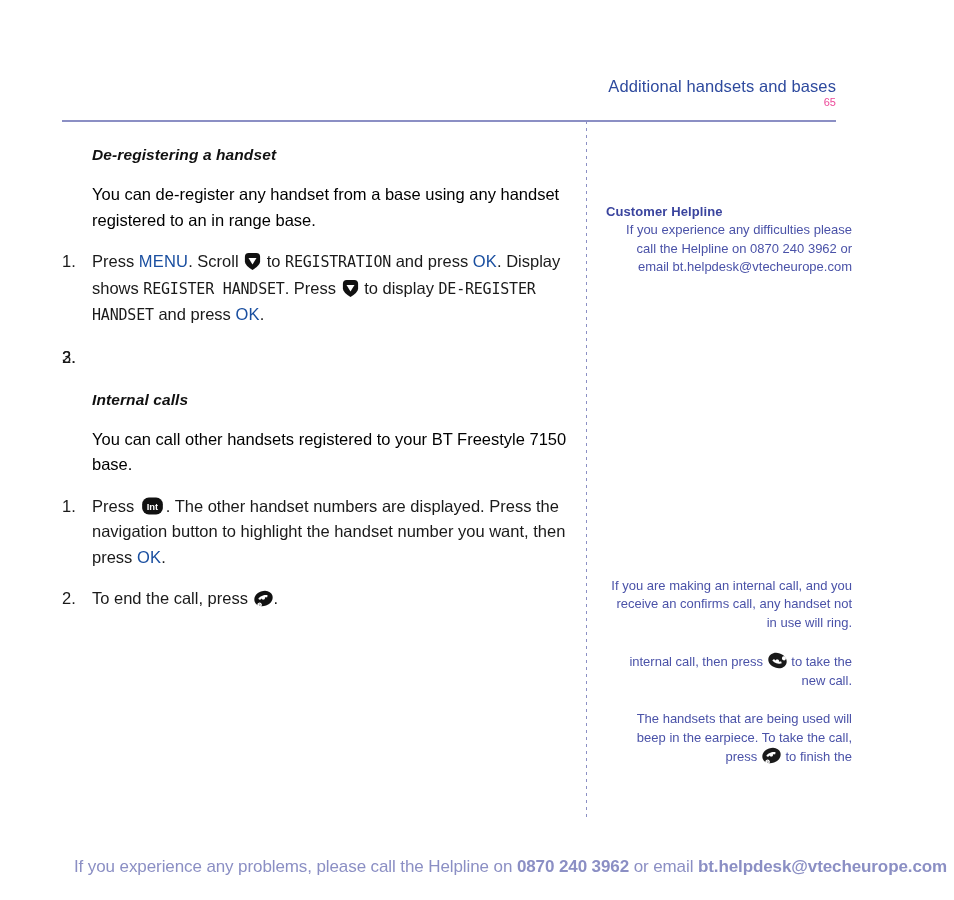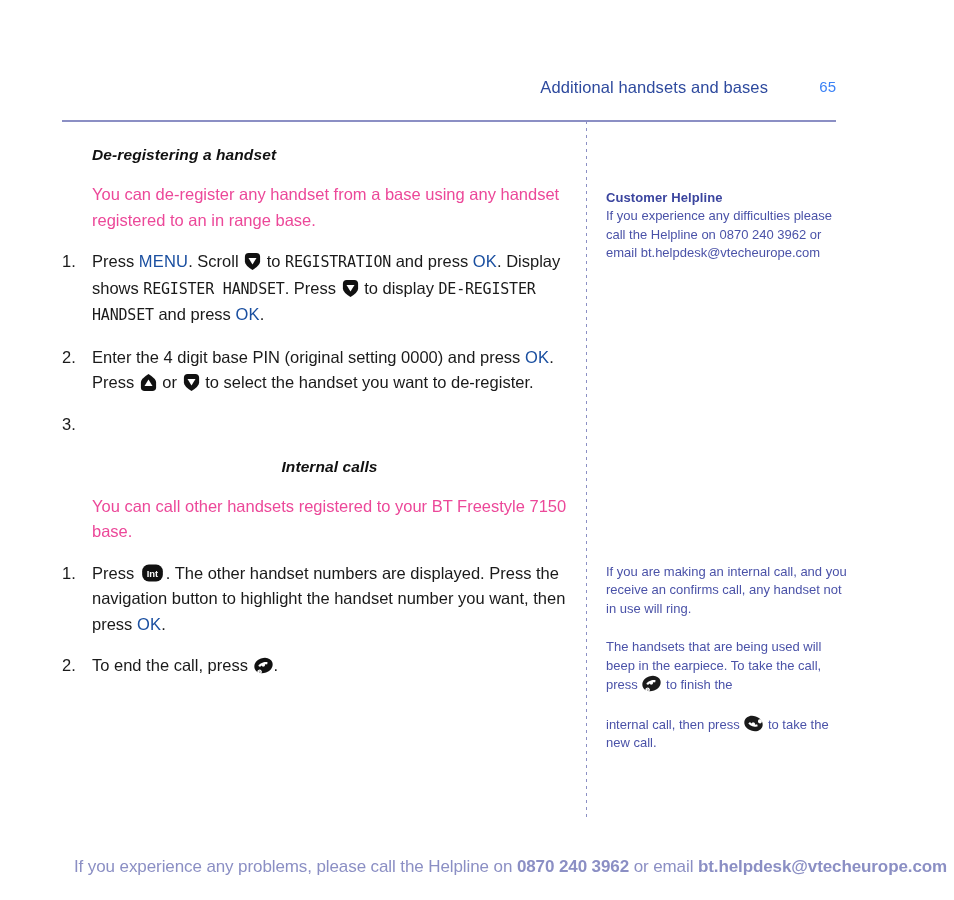"Additional handsets and bases" .page-header { align-items: flex-start -> flex-end; flex-direction: none -> column }
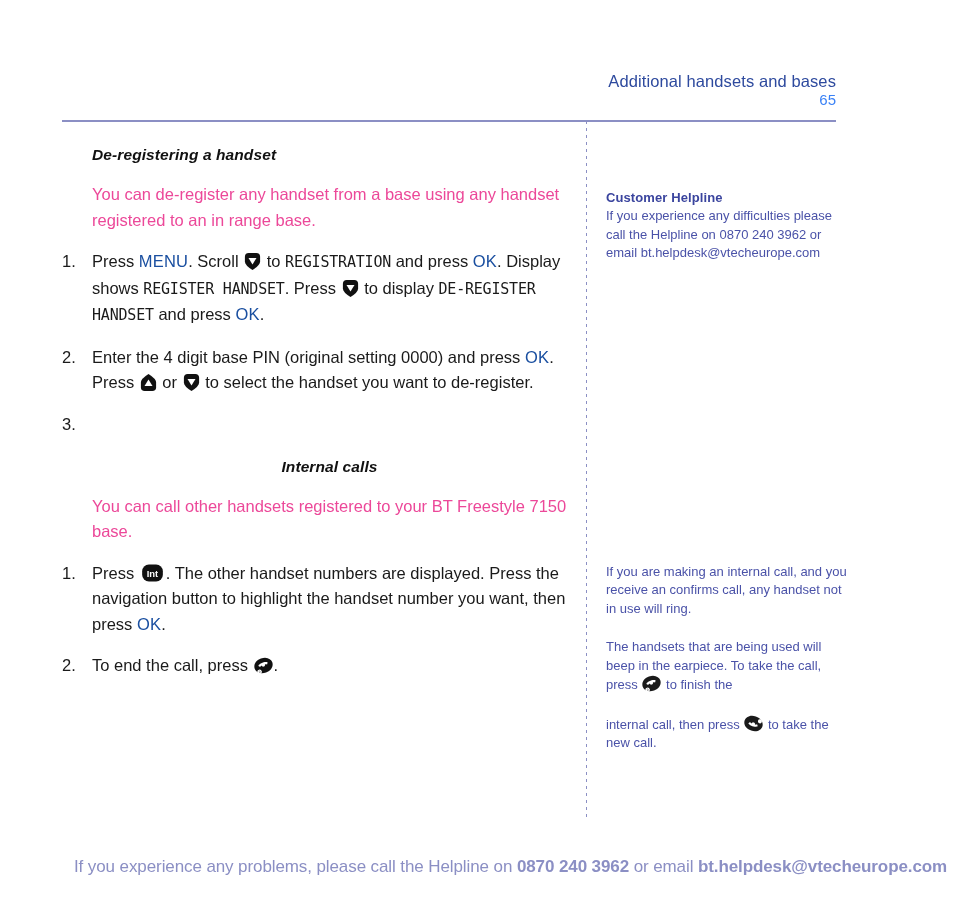"65" .header-pageno { color: #3b82f6 -> #ec4899; font-size: 15px -> 11px }
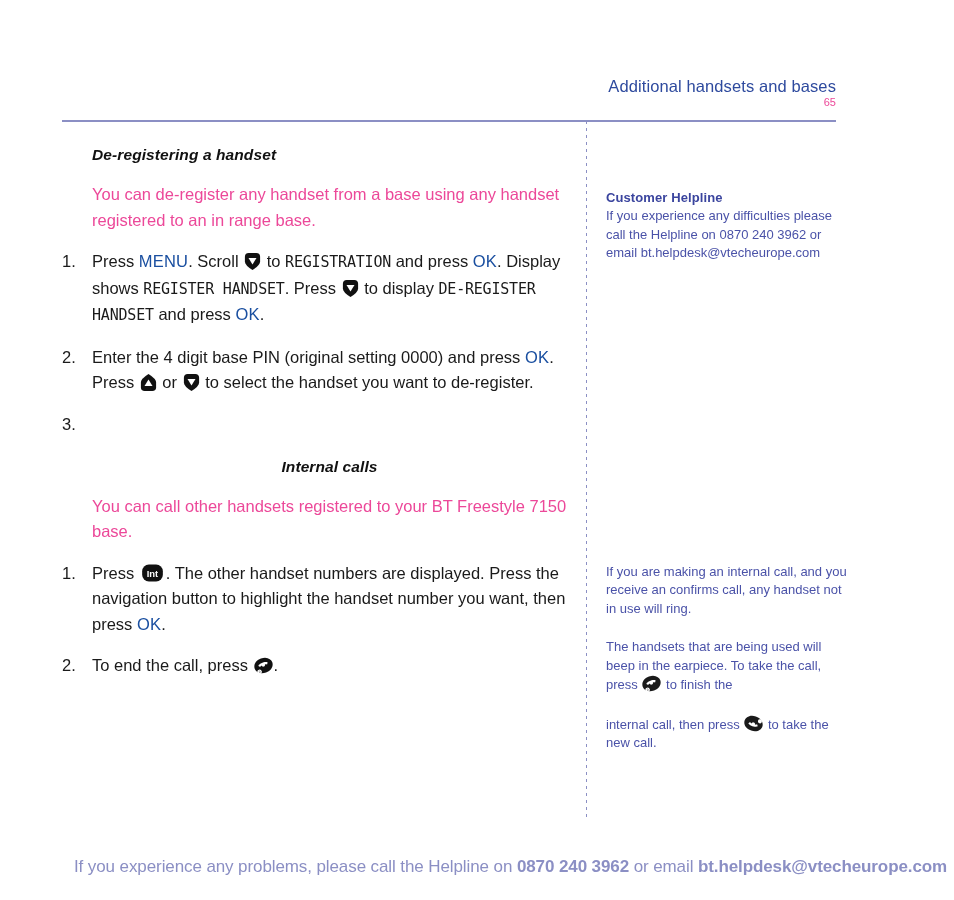"You can de-register any handset" p.body-para { color: #ec4899 -> #000000 }
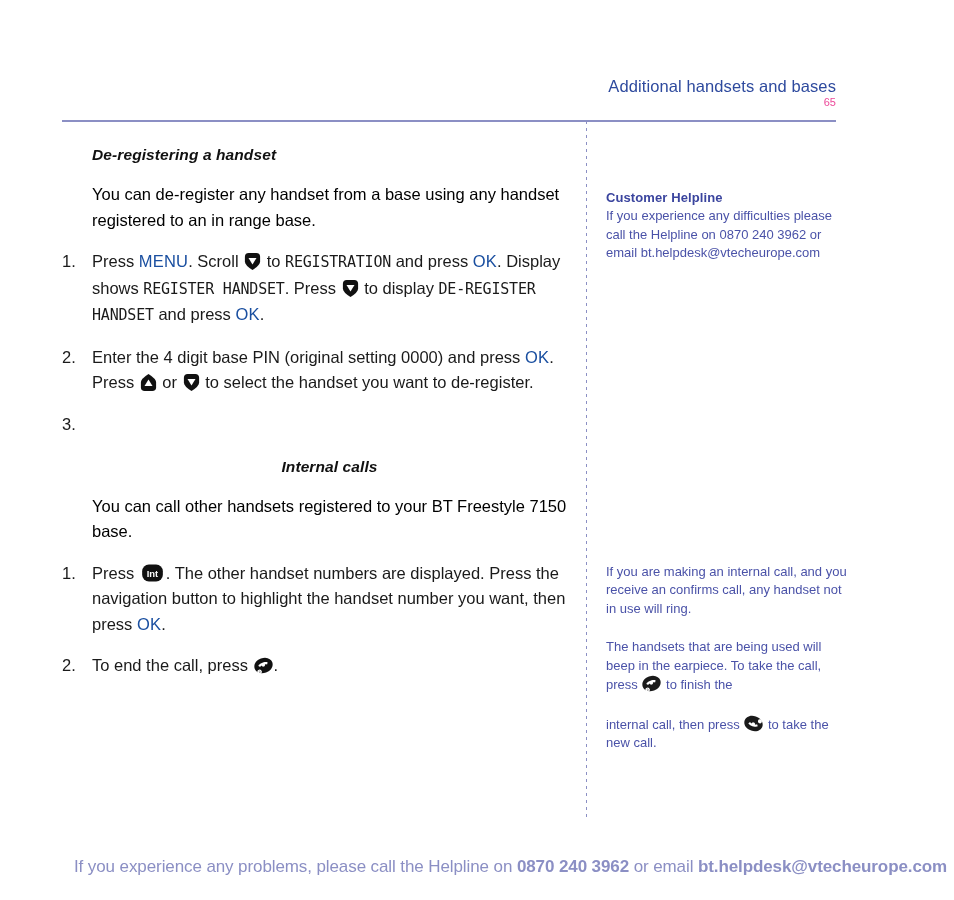"Customer Helpline" .side-col { top: 138px -> 152px }
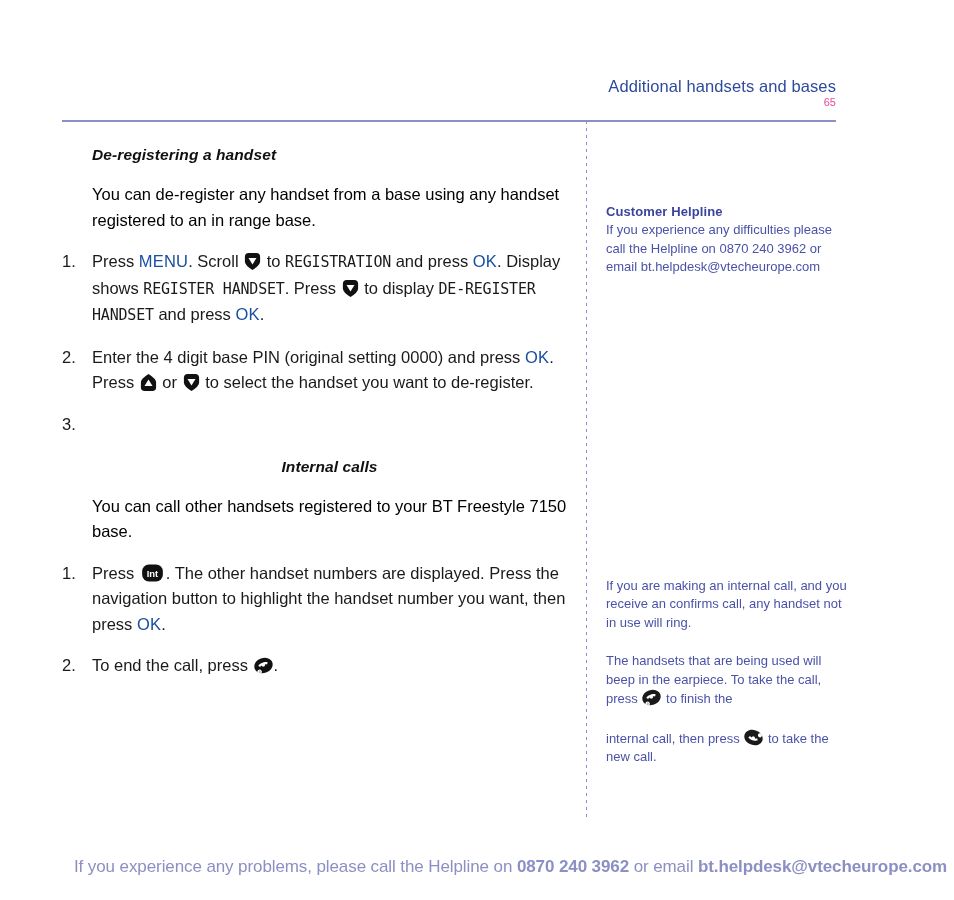"If you experience any difficulties" .side-text { text-align: none -> right }
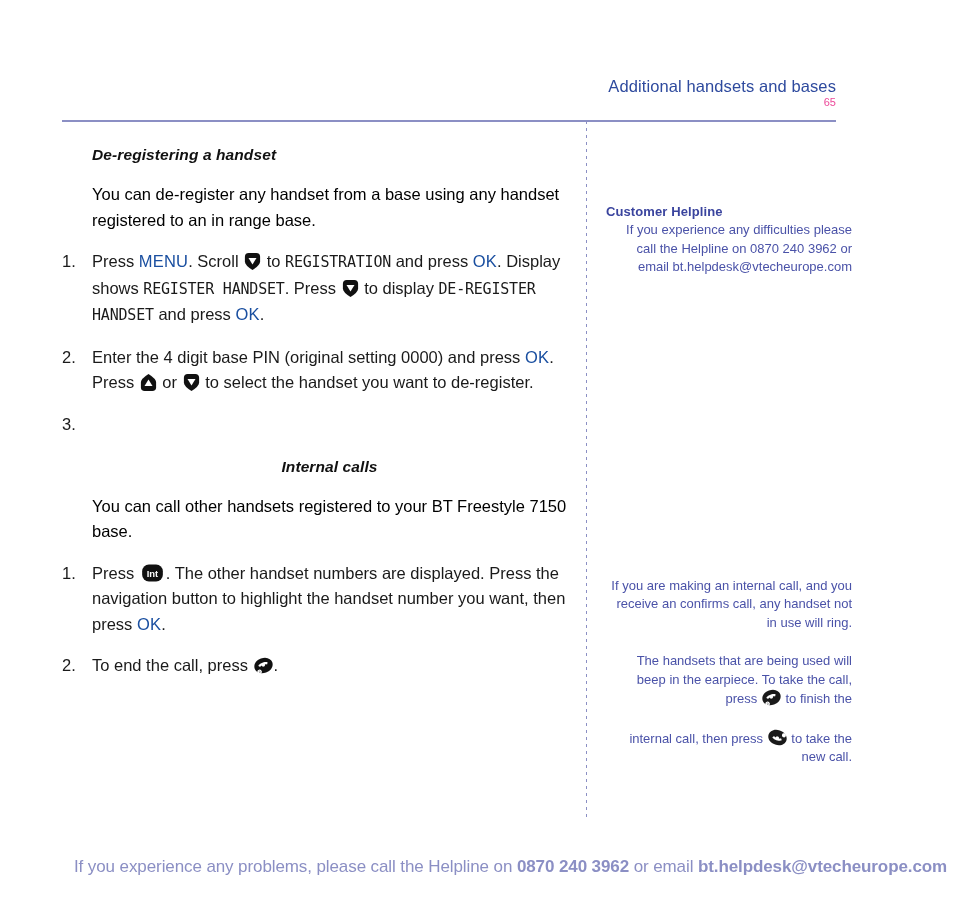"Enter the 4 digit base" span { html: <span>Enter the 4 digit base PIN (original setting 0000) and press <span>OK</span>. Press <span><svg> <path></path> <path></path> </svg></span> or <span><svg> <path></path> <path></path> </svg></span> to select the handset you want to de-register.</span> -> none }
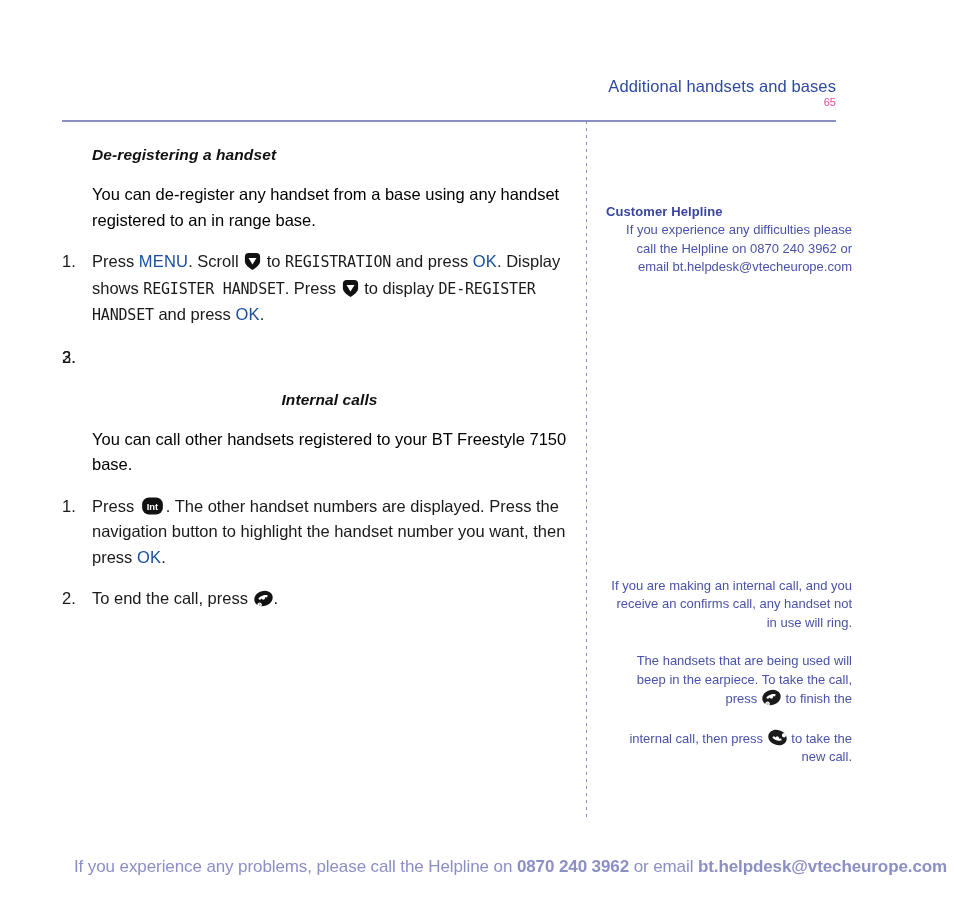"Internal calls" h2.section-heading.second { text-align: center -> none }
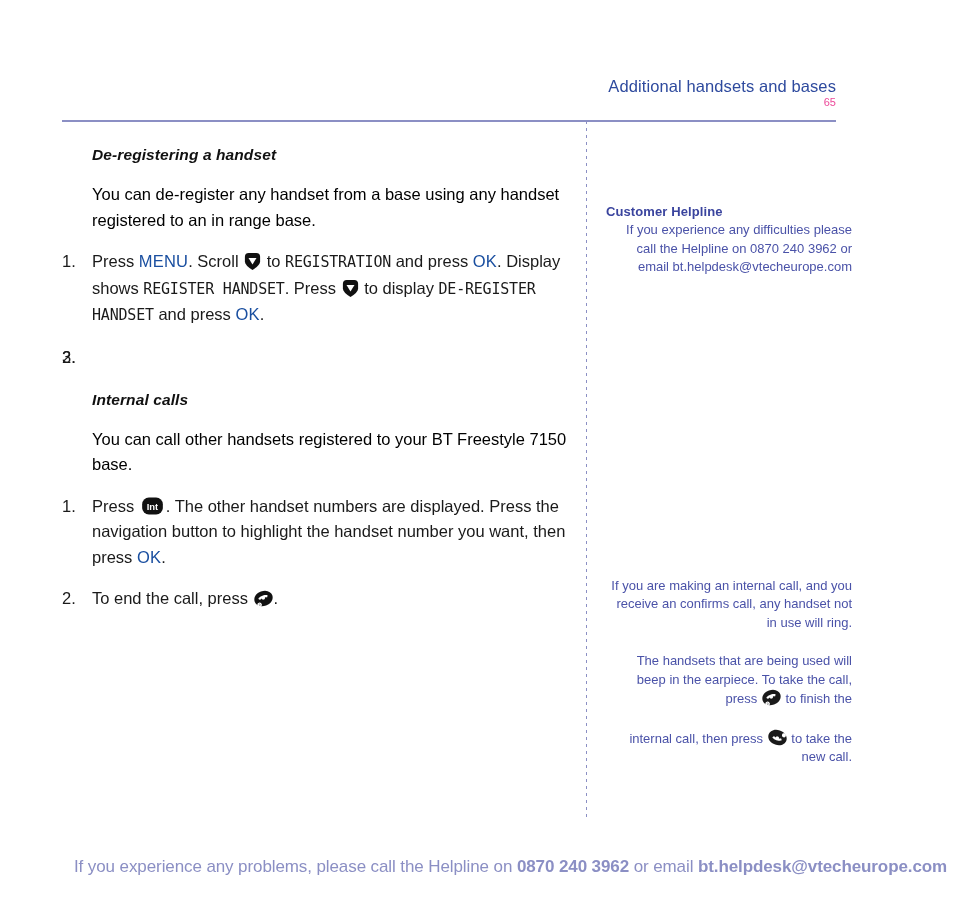"The handsets that are being" div.side-block { order: before "internal call, then press to" -> after "internal call, then press to" }
